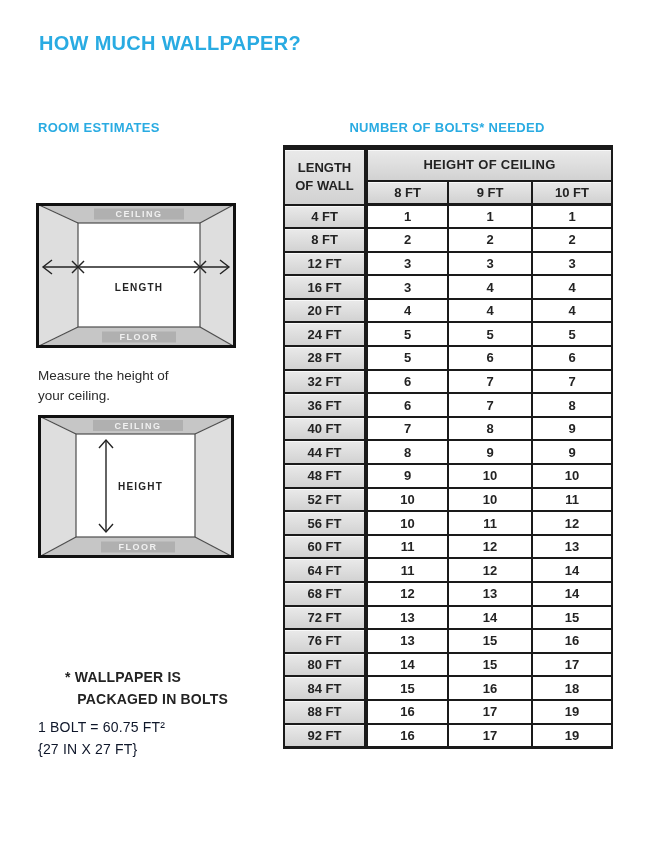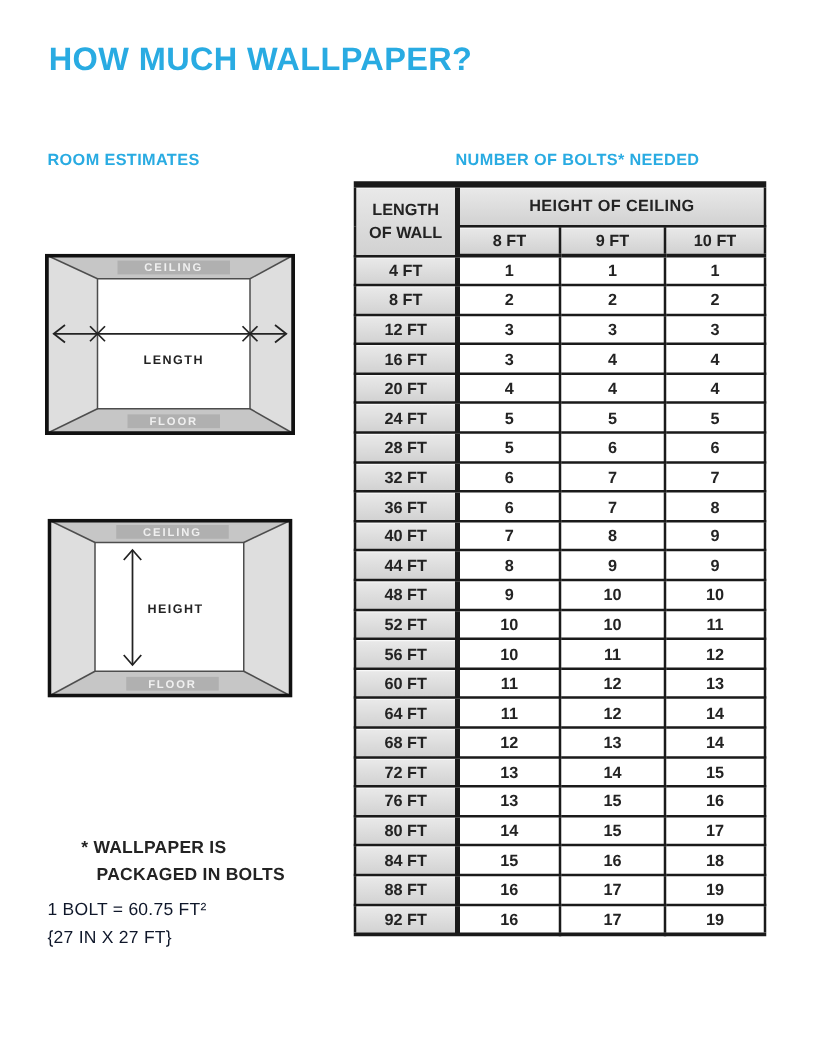"HOW MUCH WALLPAPER?" .page-title { font-size: 26px -> 20px }
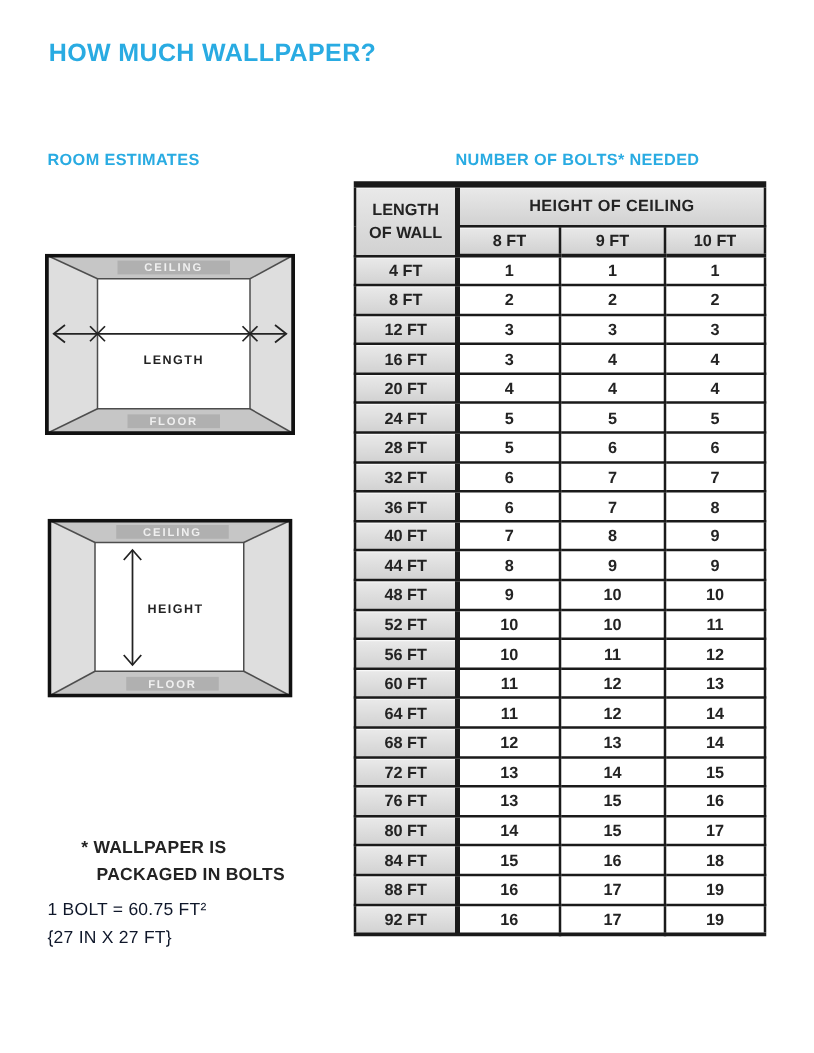"NUMBER OF BOLTS* NEEDED" .heading-right { left: 298px -> 283px }
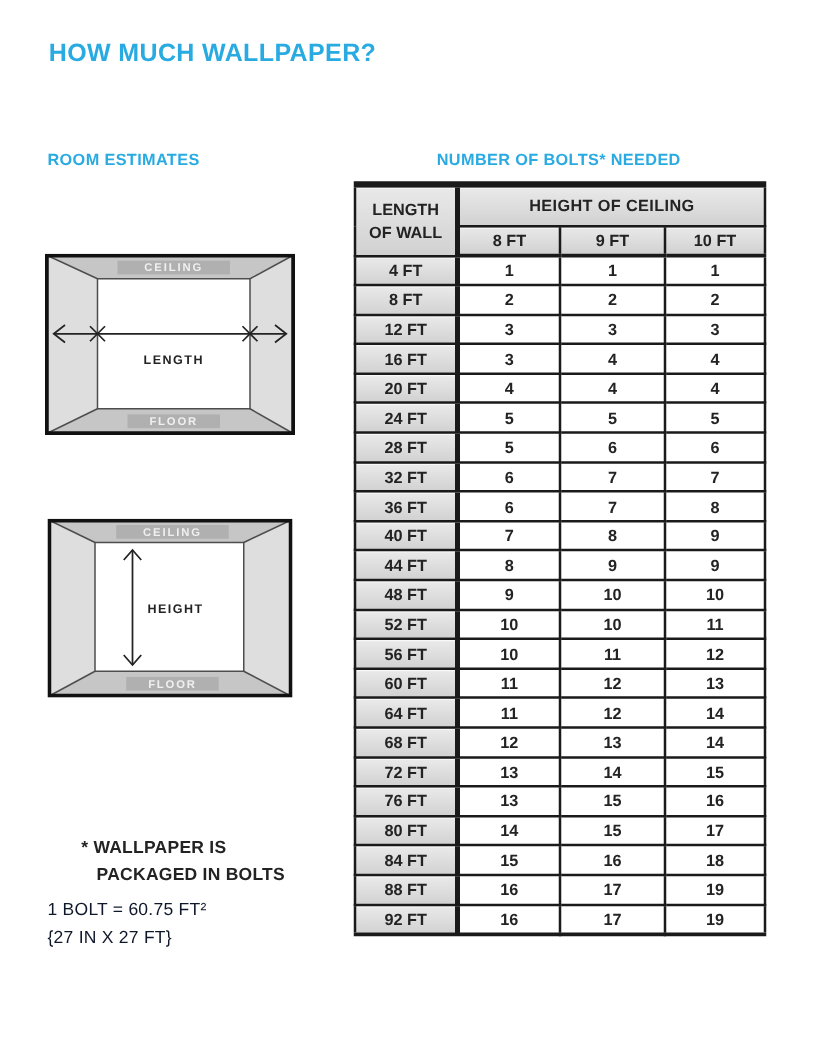"Measure the height of" p.body-text { html: none -> <p>Measure the height of your ceiling.</p> }
